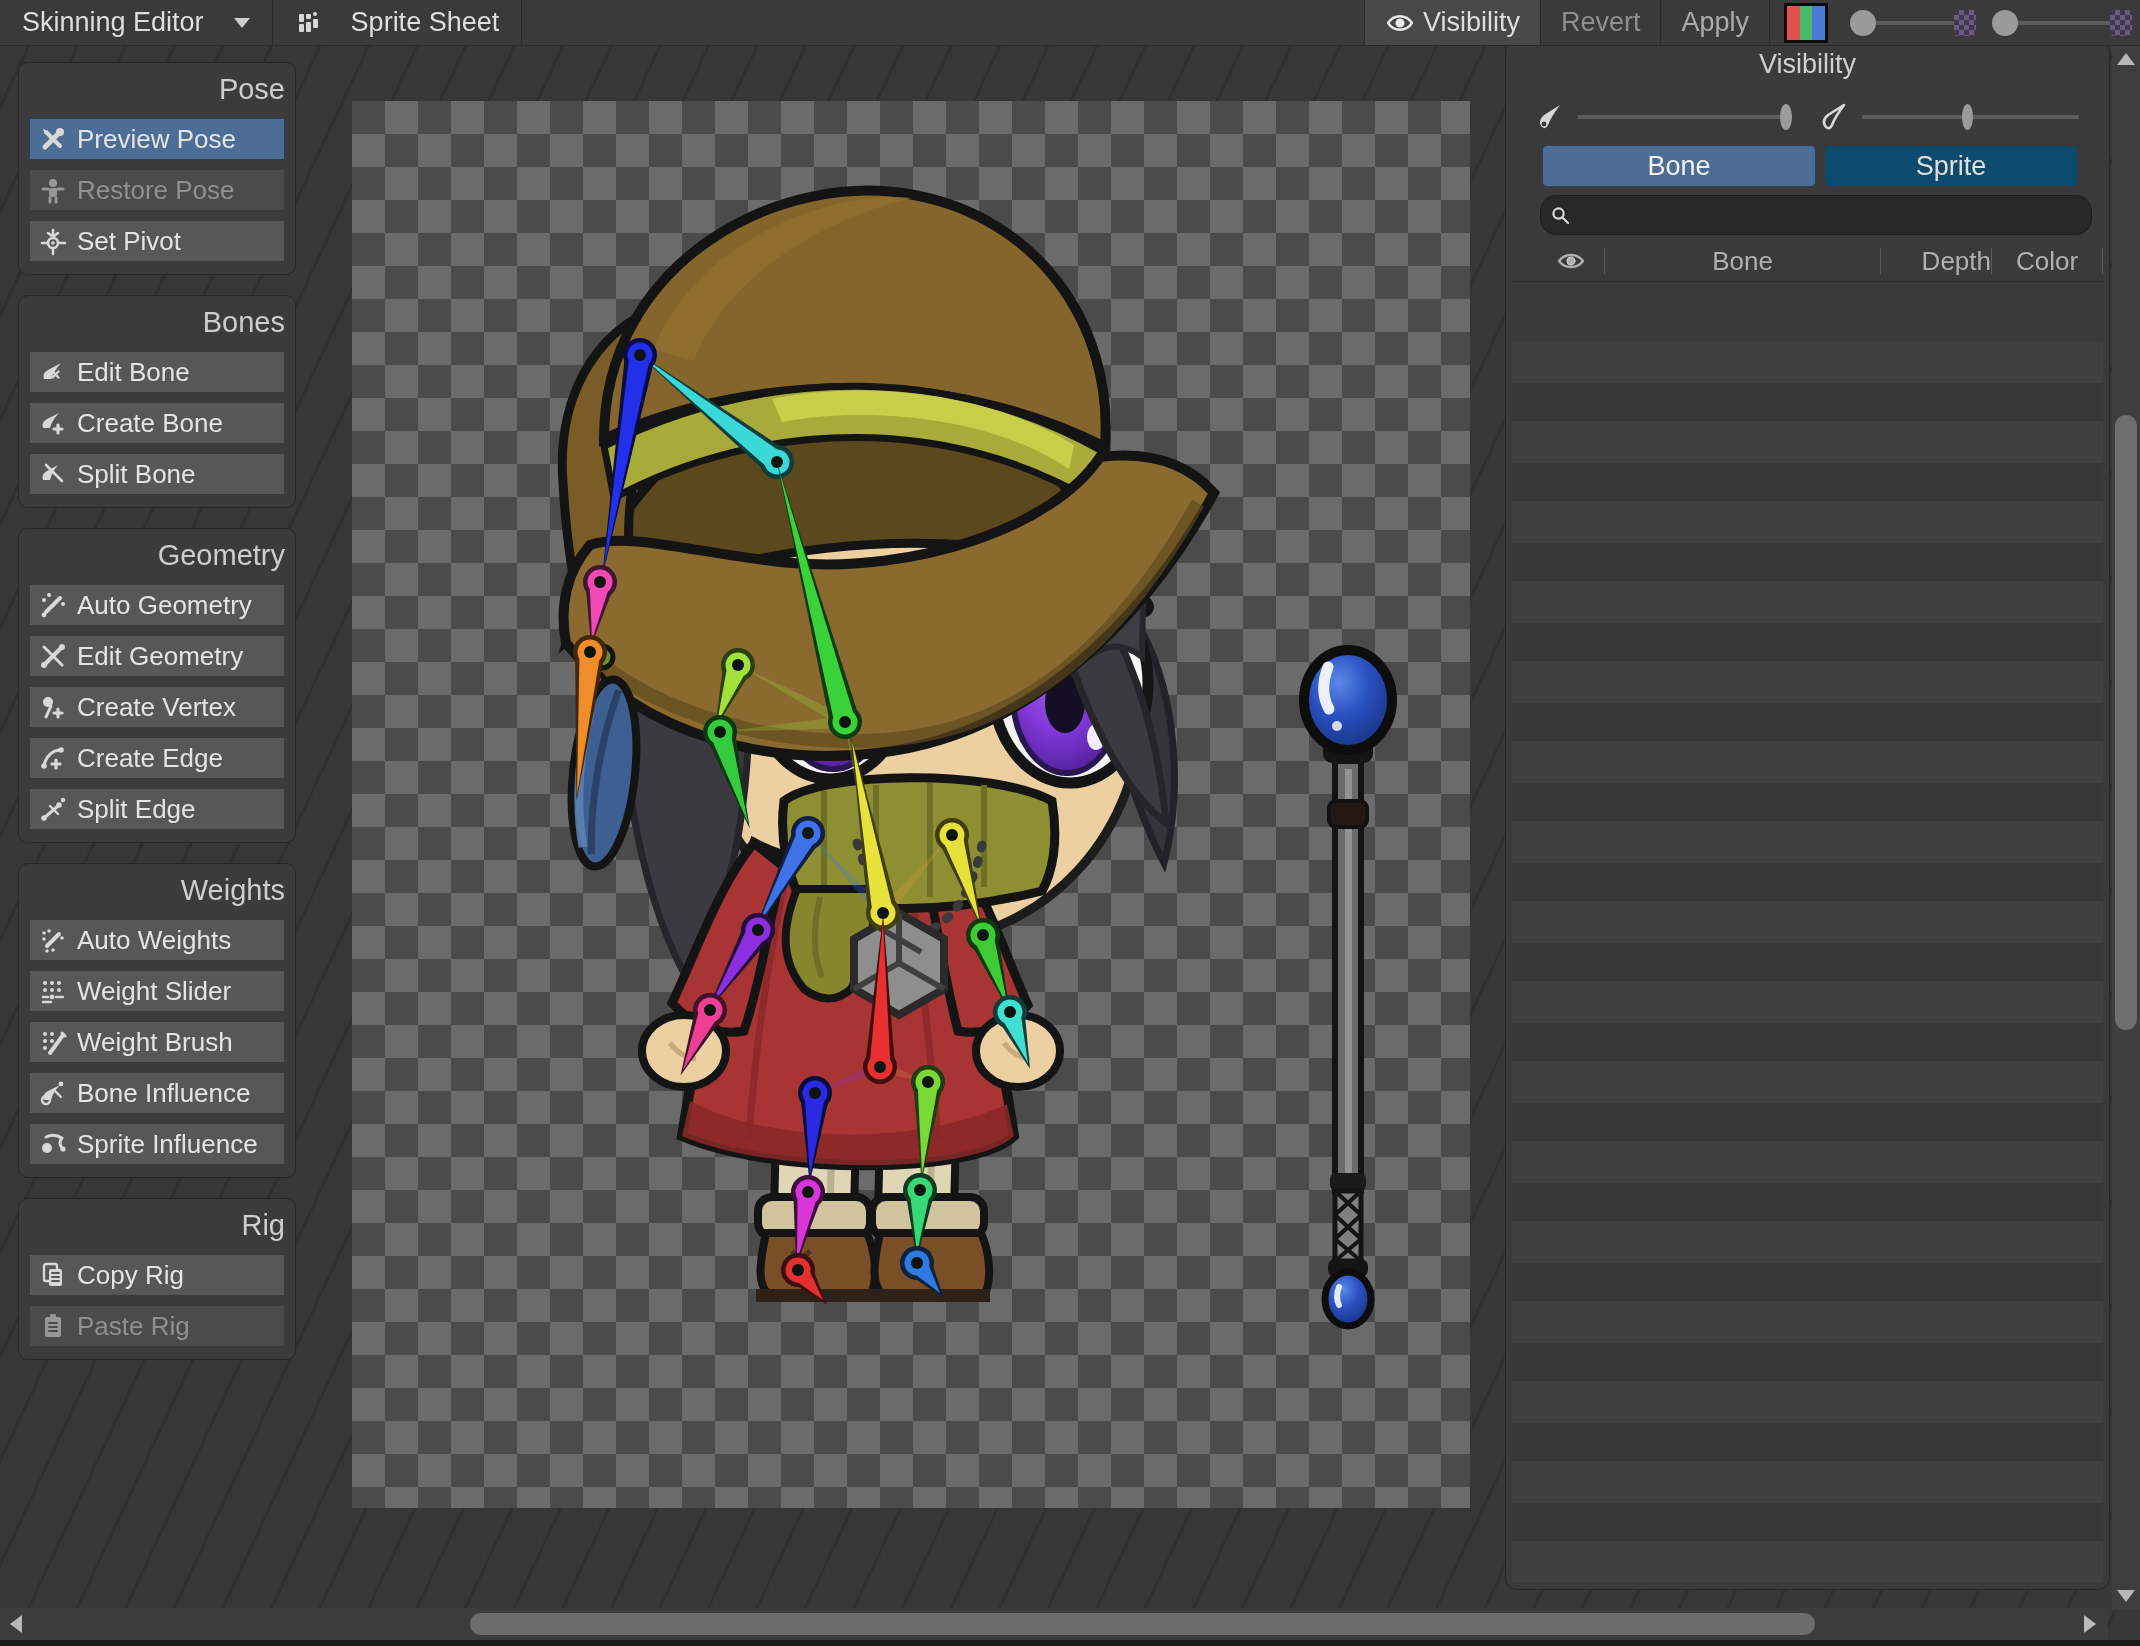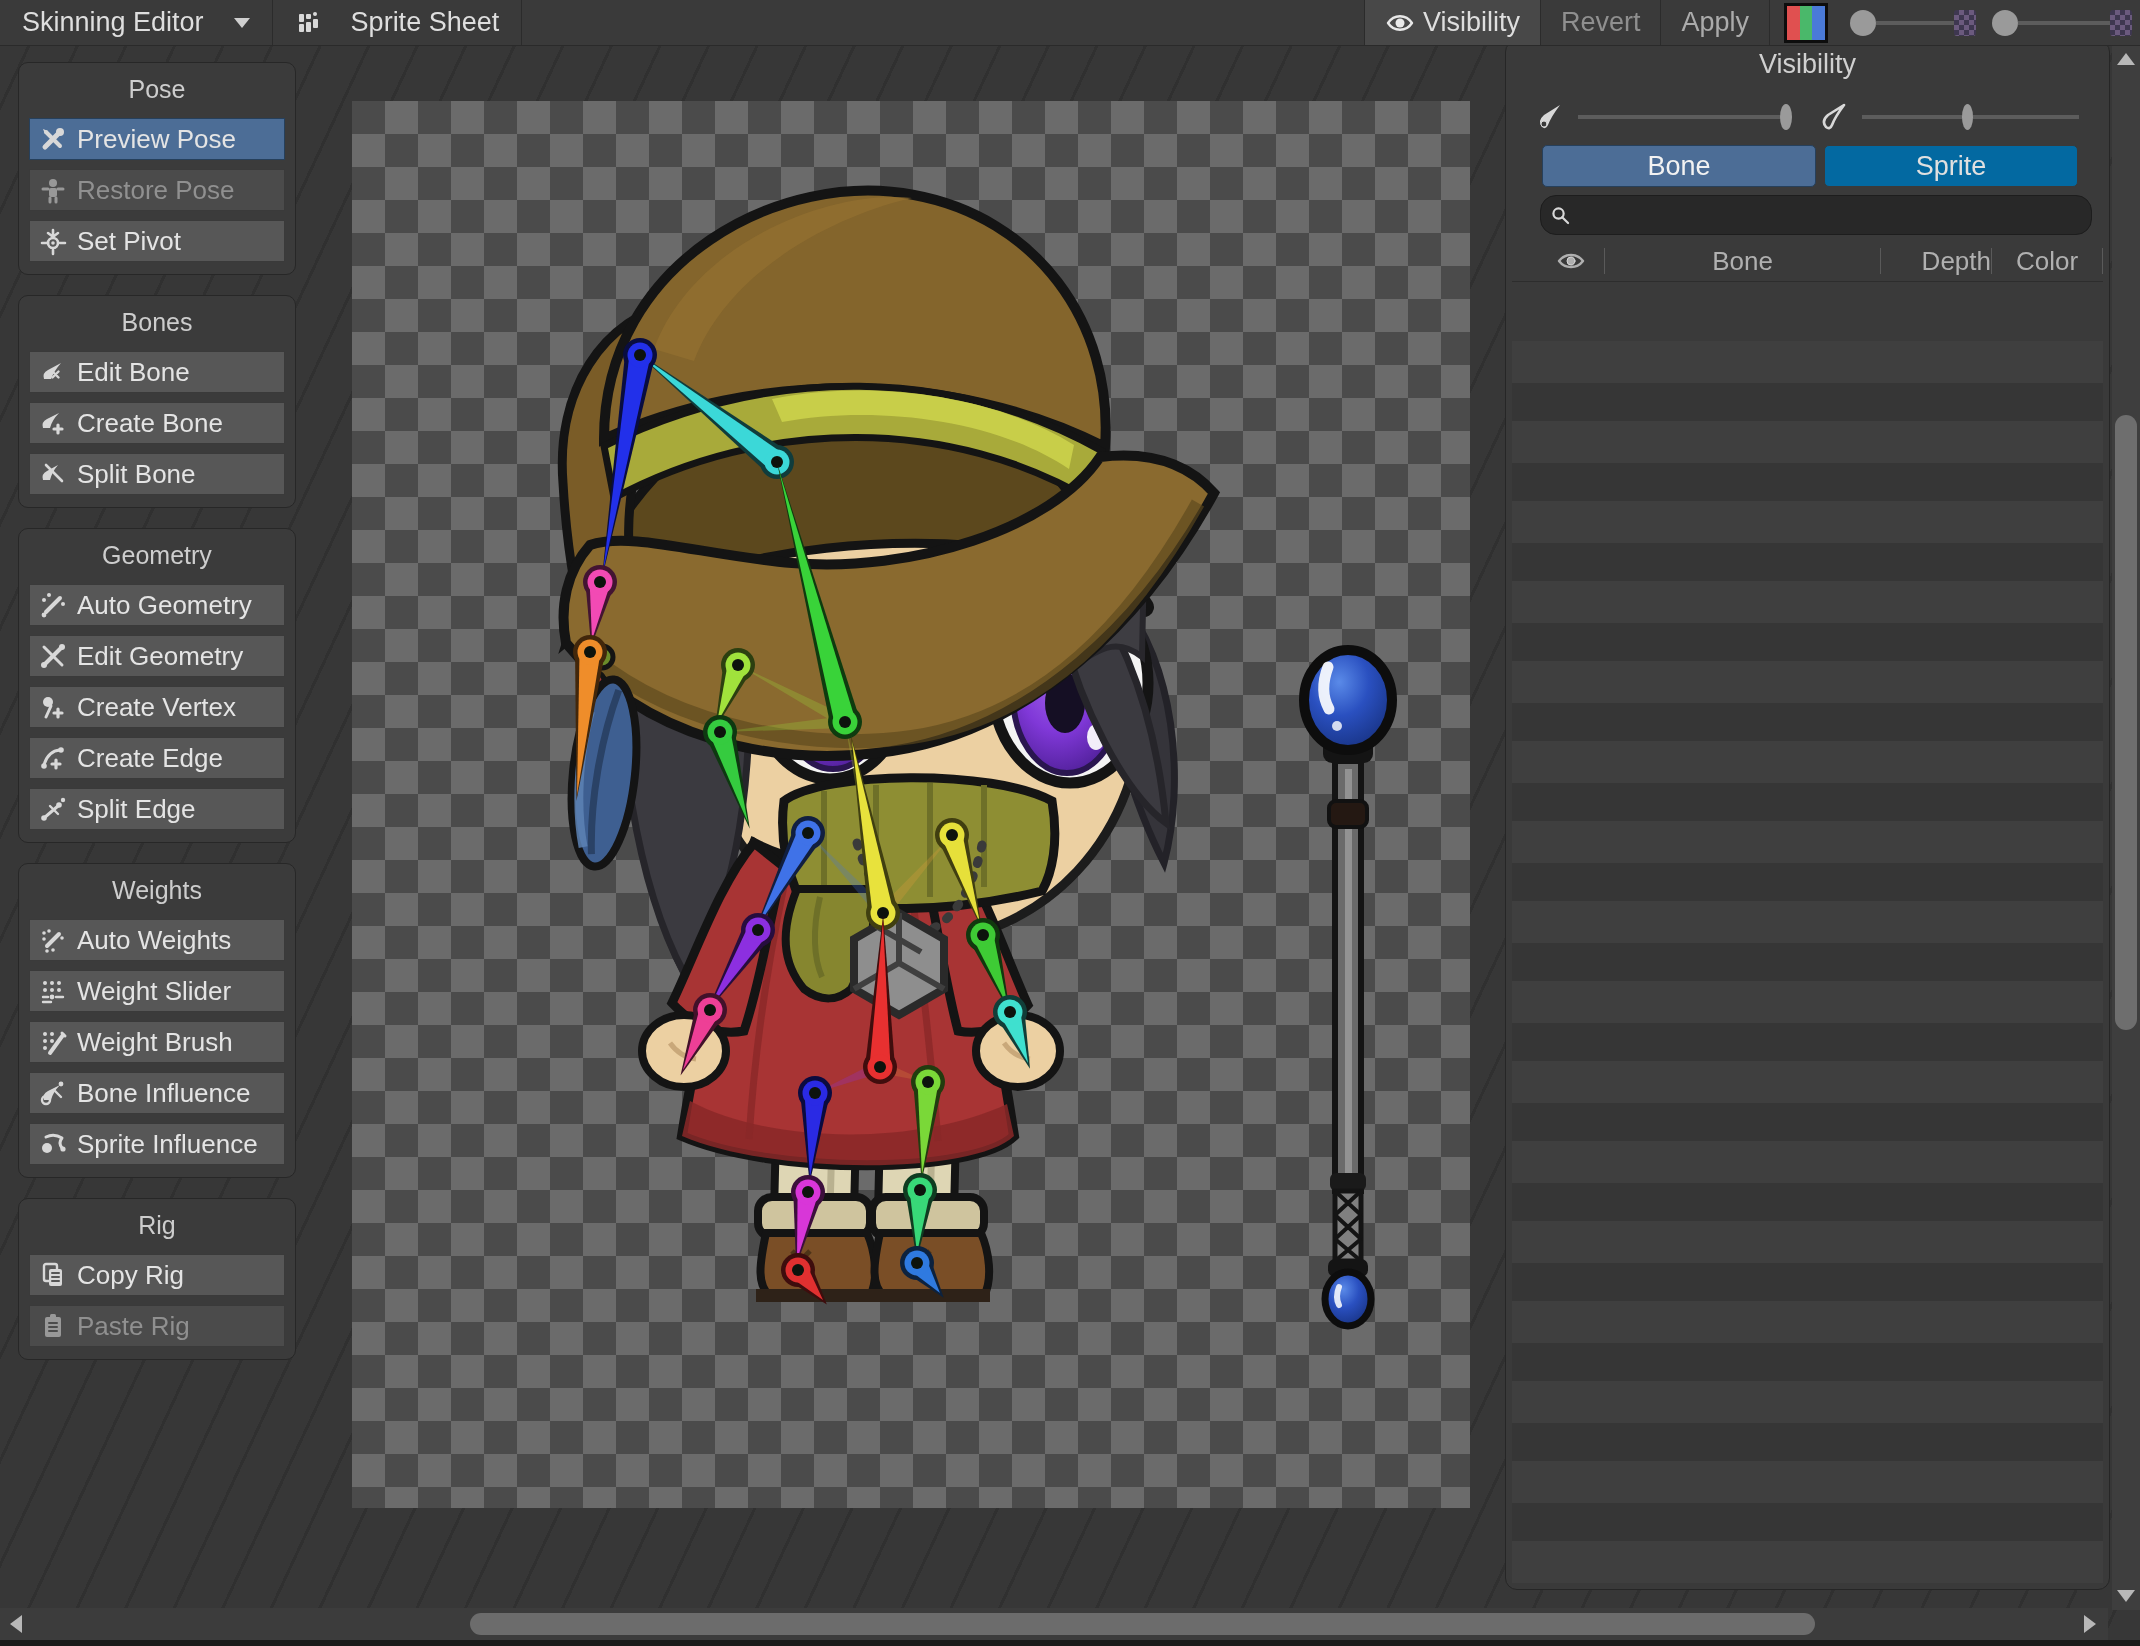"Pose" .sec-title { font-size: 25px -> 29px; text-align: center -> right }
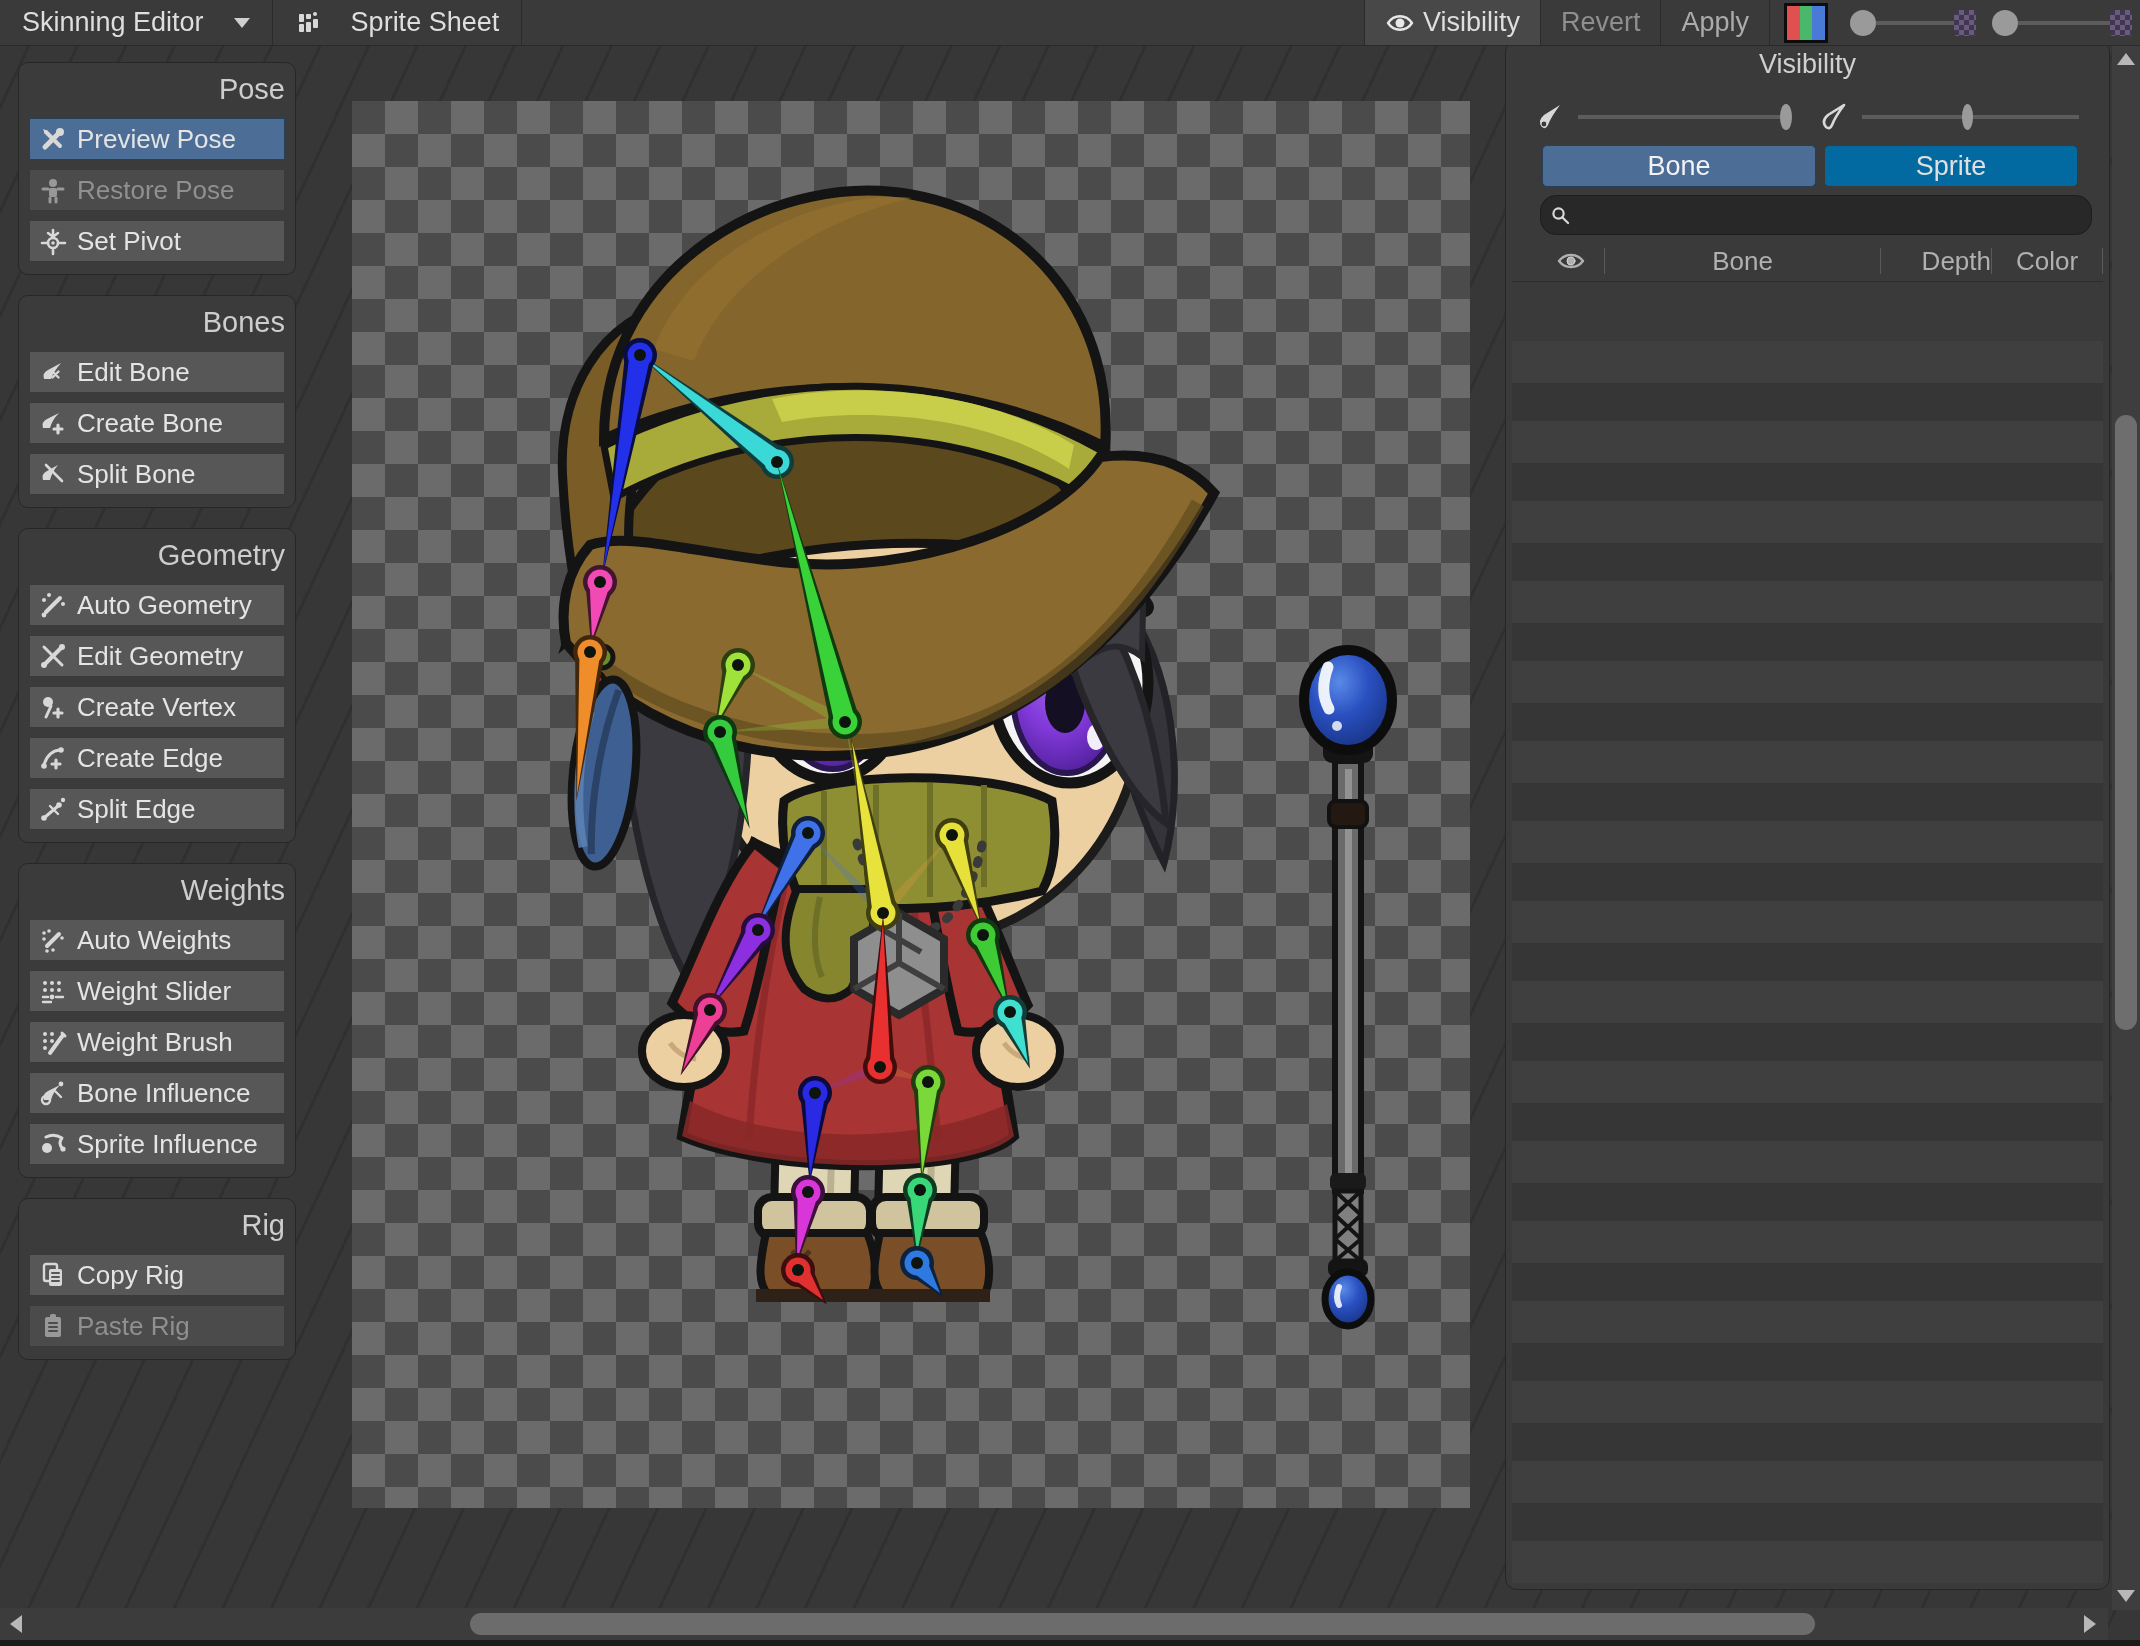"Sprite" .tab.sprite { background: #0369a1 -> #0c4a6e }
